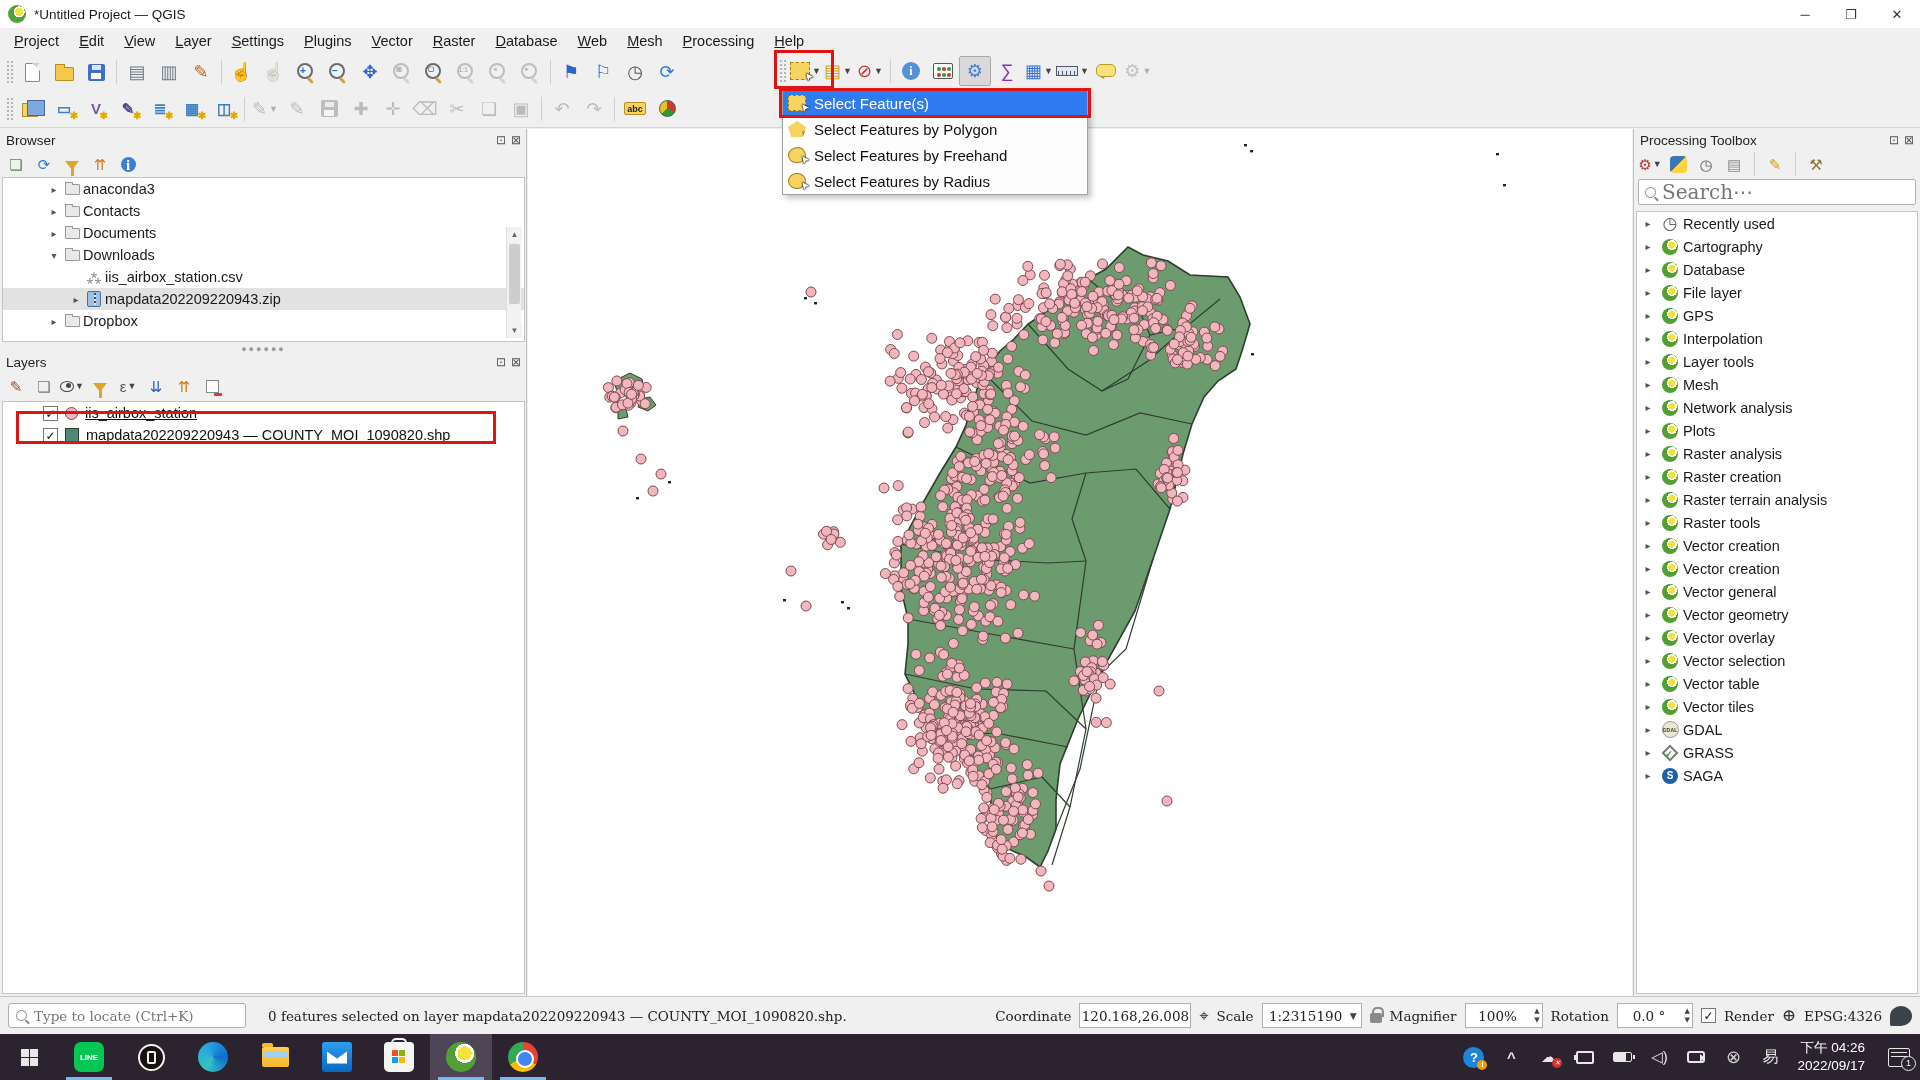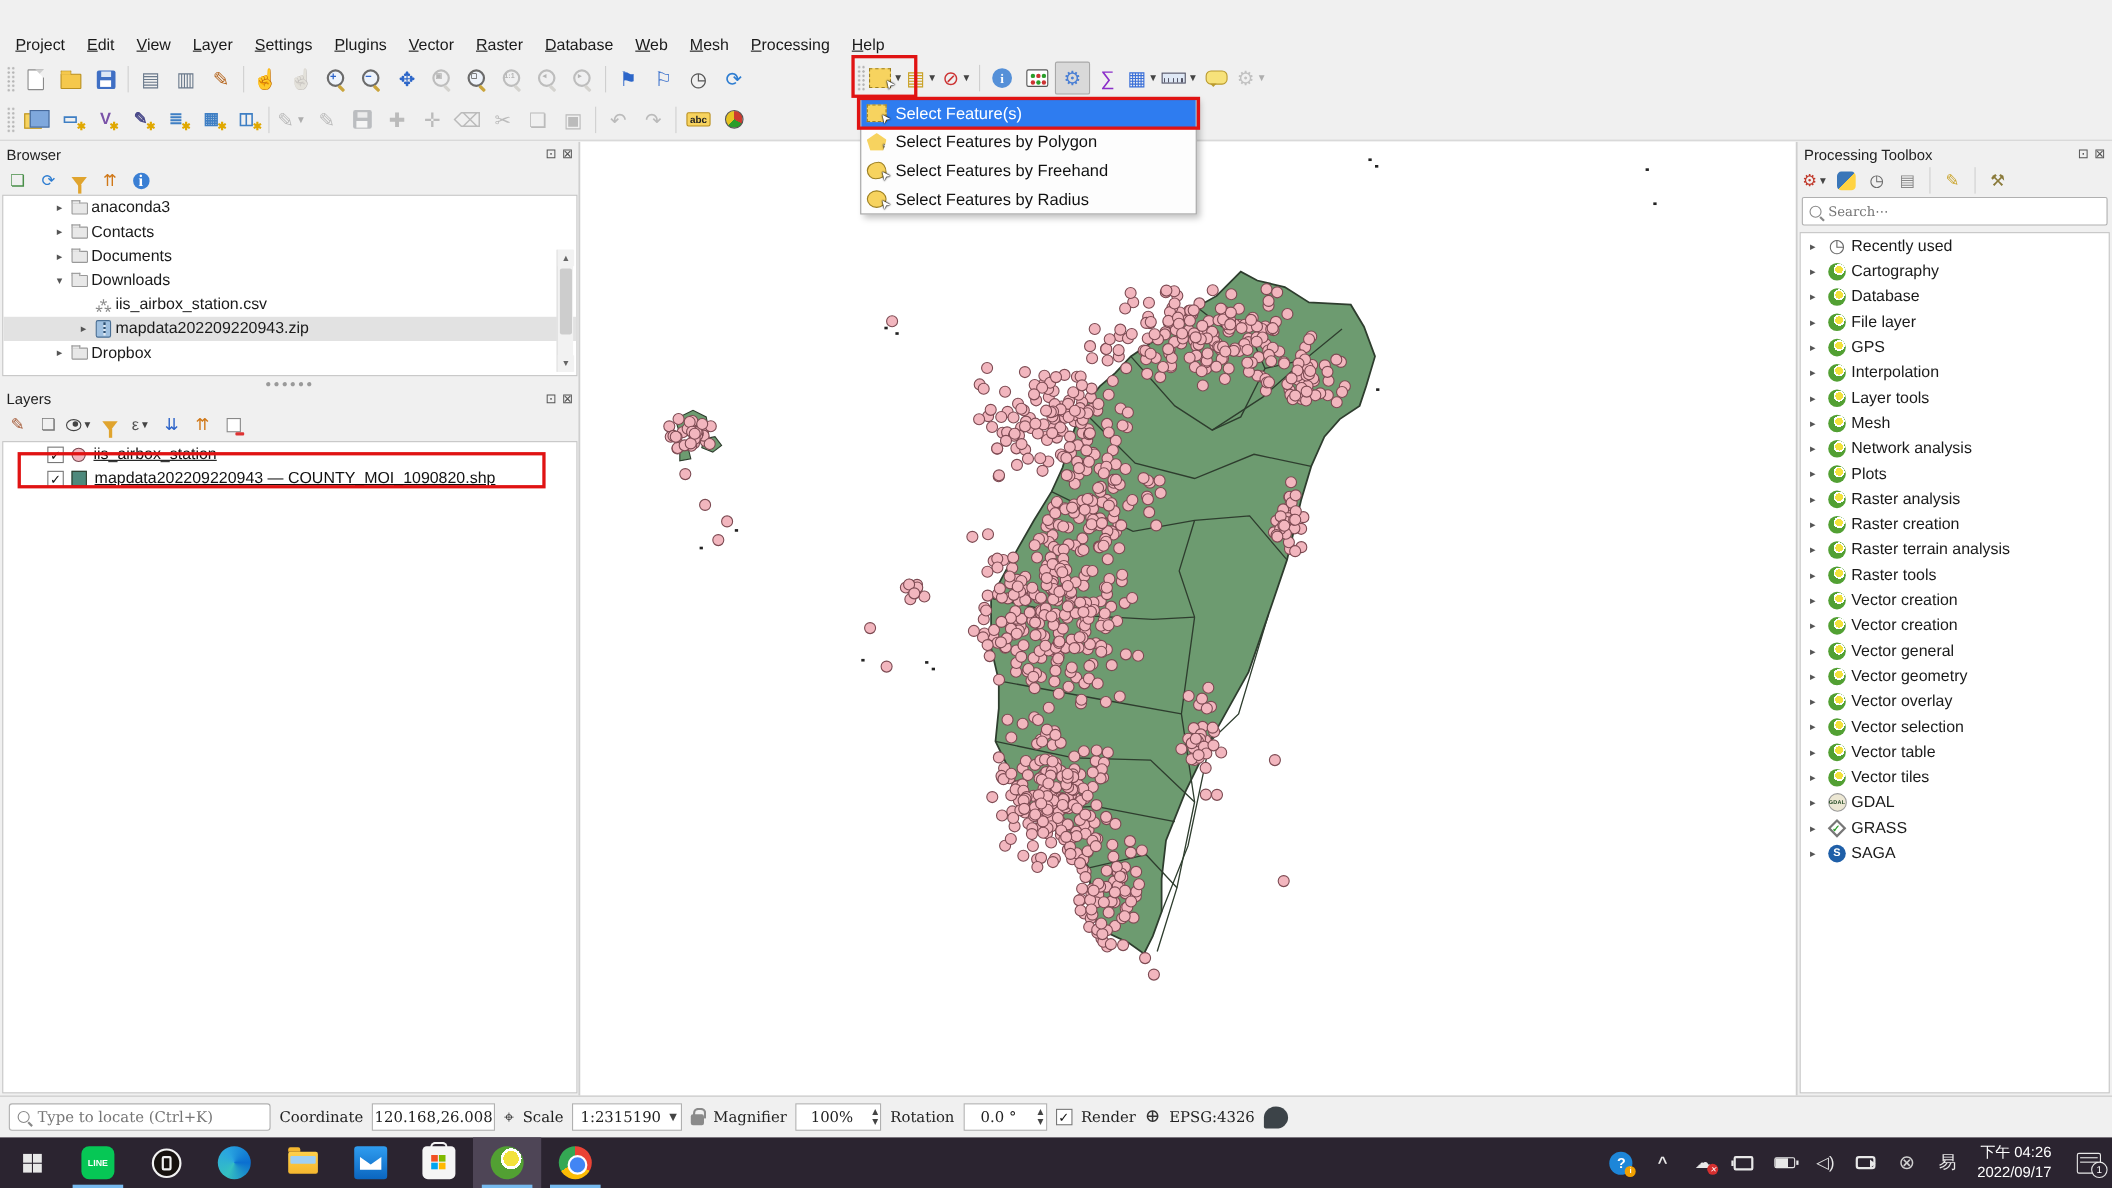"*Untitled Project — QGIS" div.titlebar { html: none -> <div> <span></span> <span>*Untitled Project — QGIS</span> <div> <span>─</span> <span>❐</span> <span>✕</span> </div> </div> }
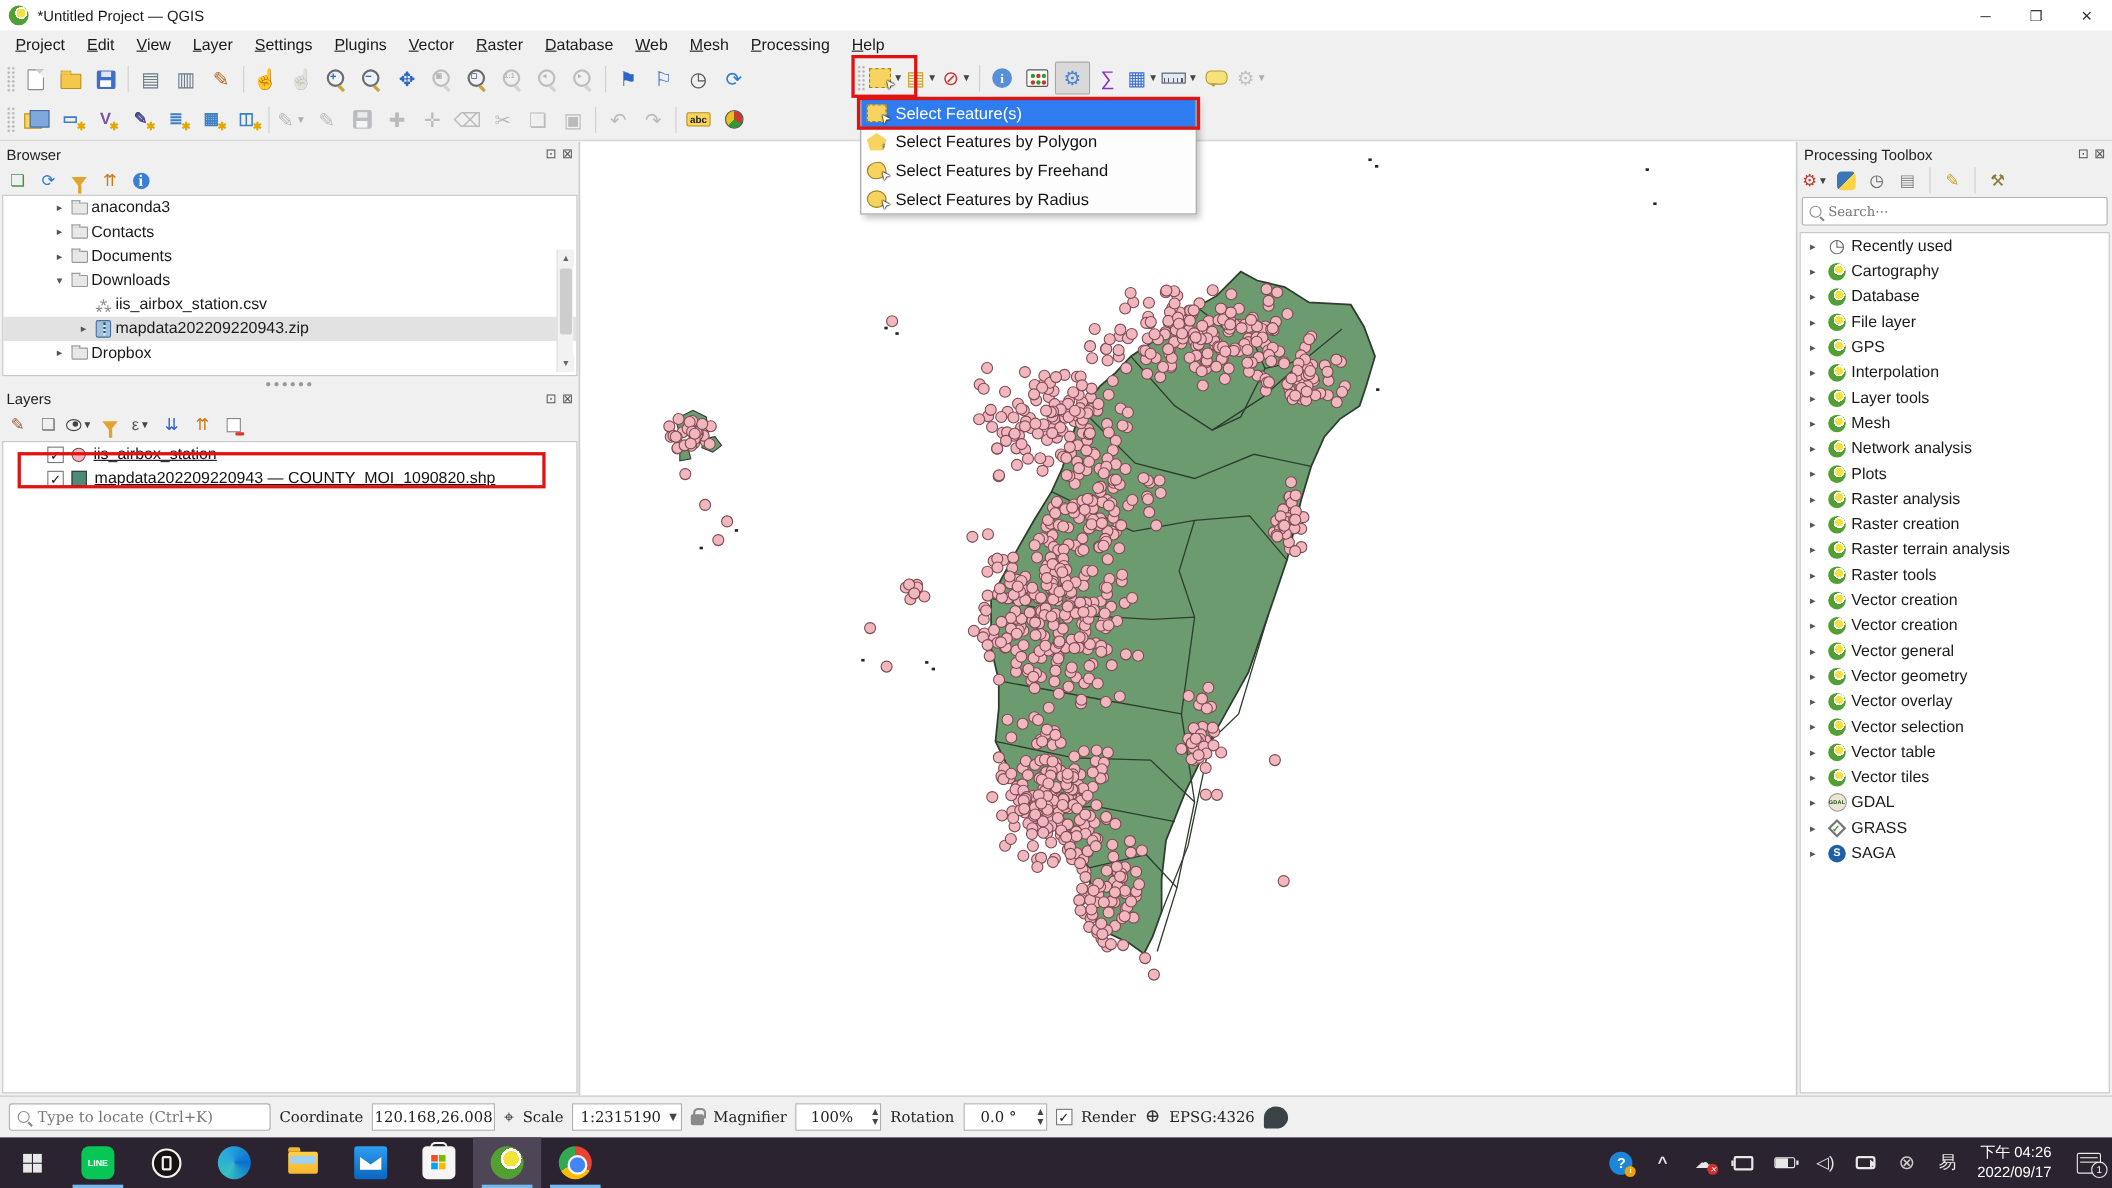"Search⋯" .search-box input { font-size: 12px -> 20px }
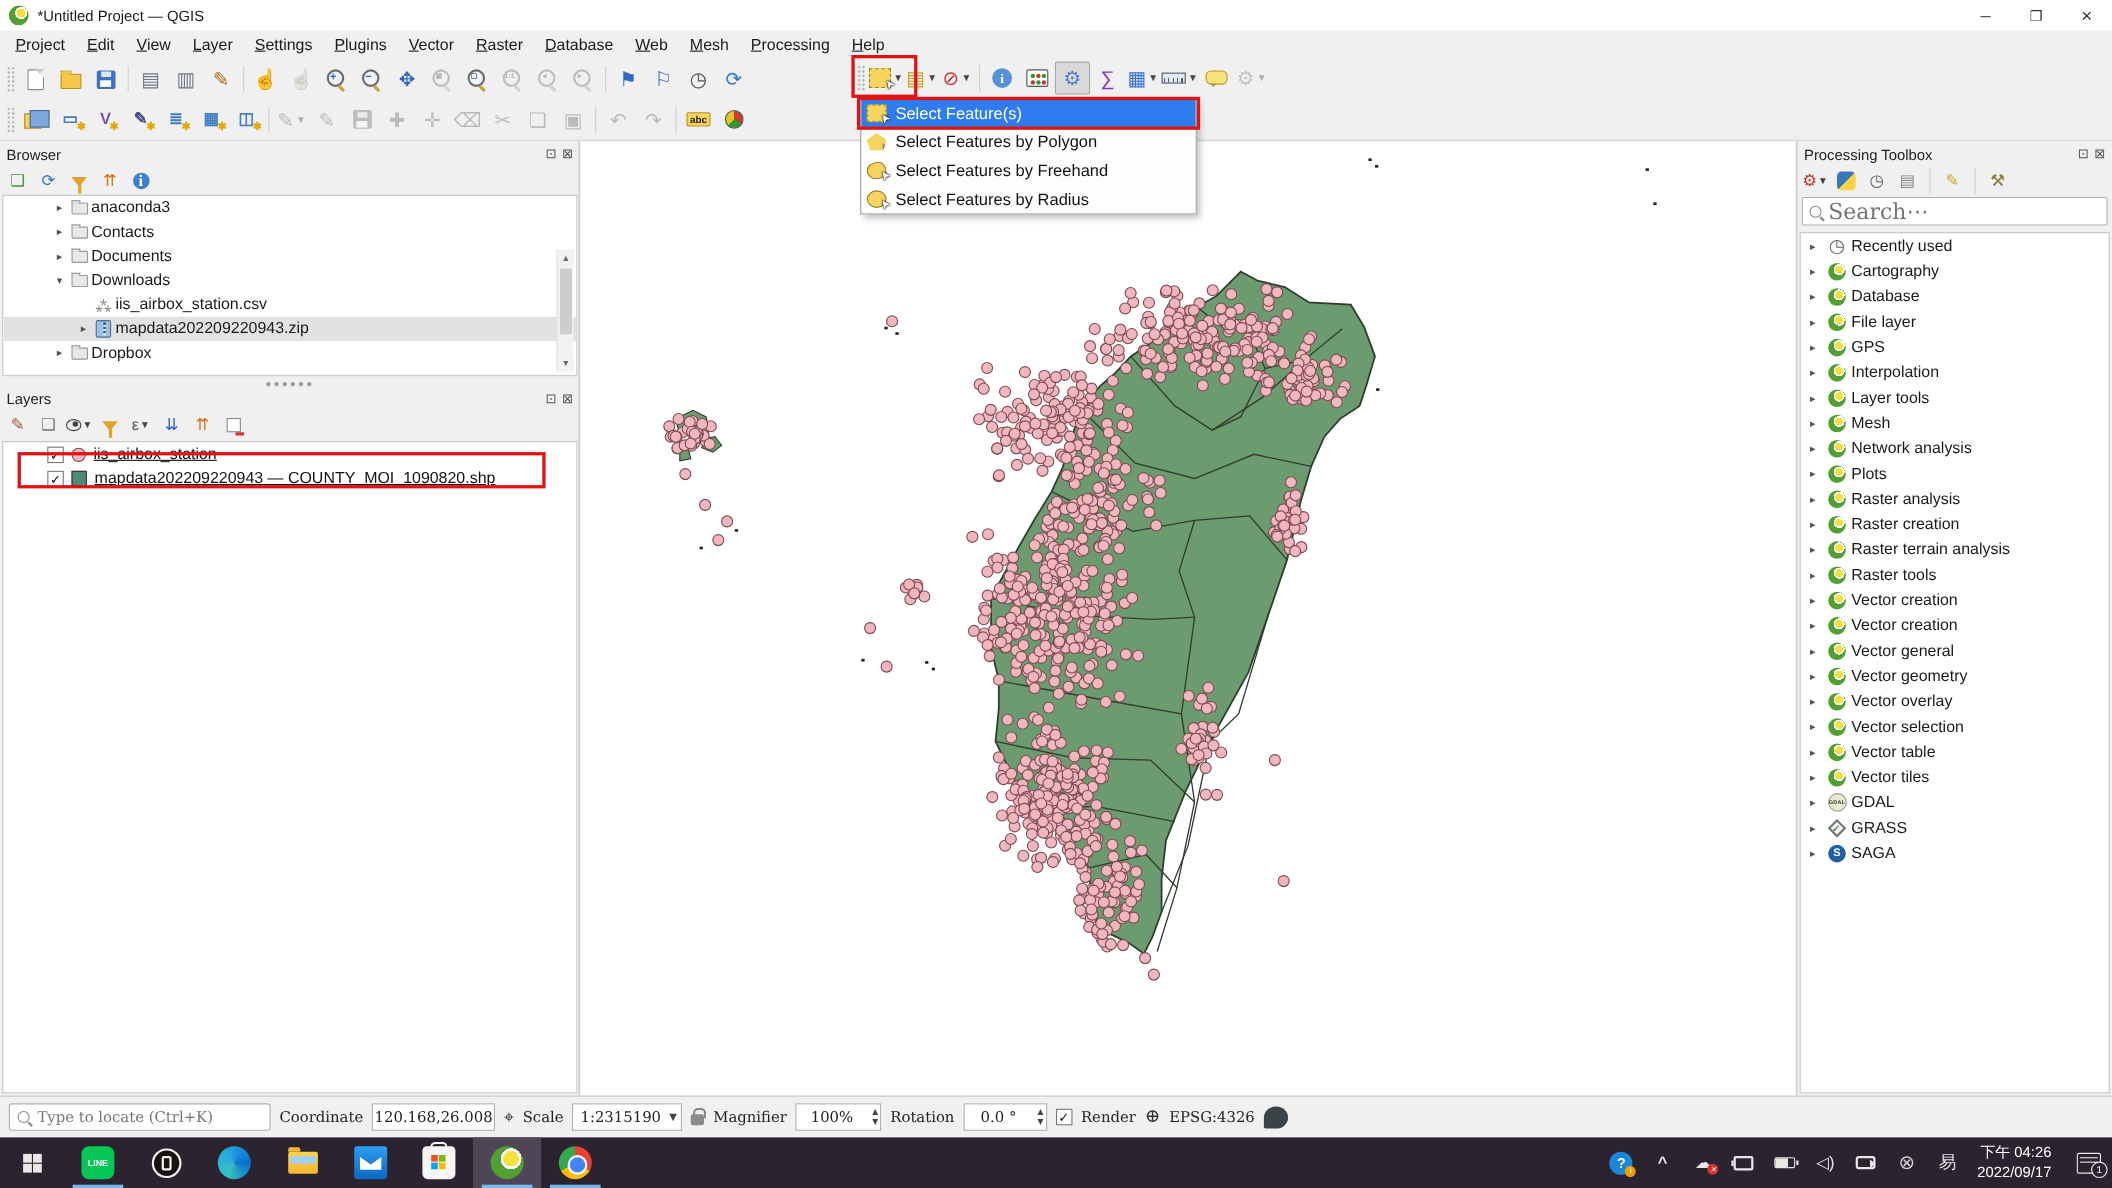"0 features selected on layer" span.sb-msg { html: none -> <span>0 features selected on layer mapdata202209220943 — COUNTY_MOI_1090820.shp.</span> }
